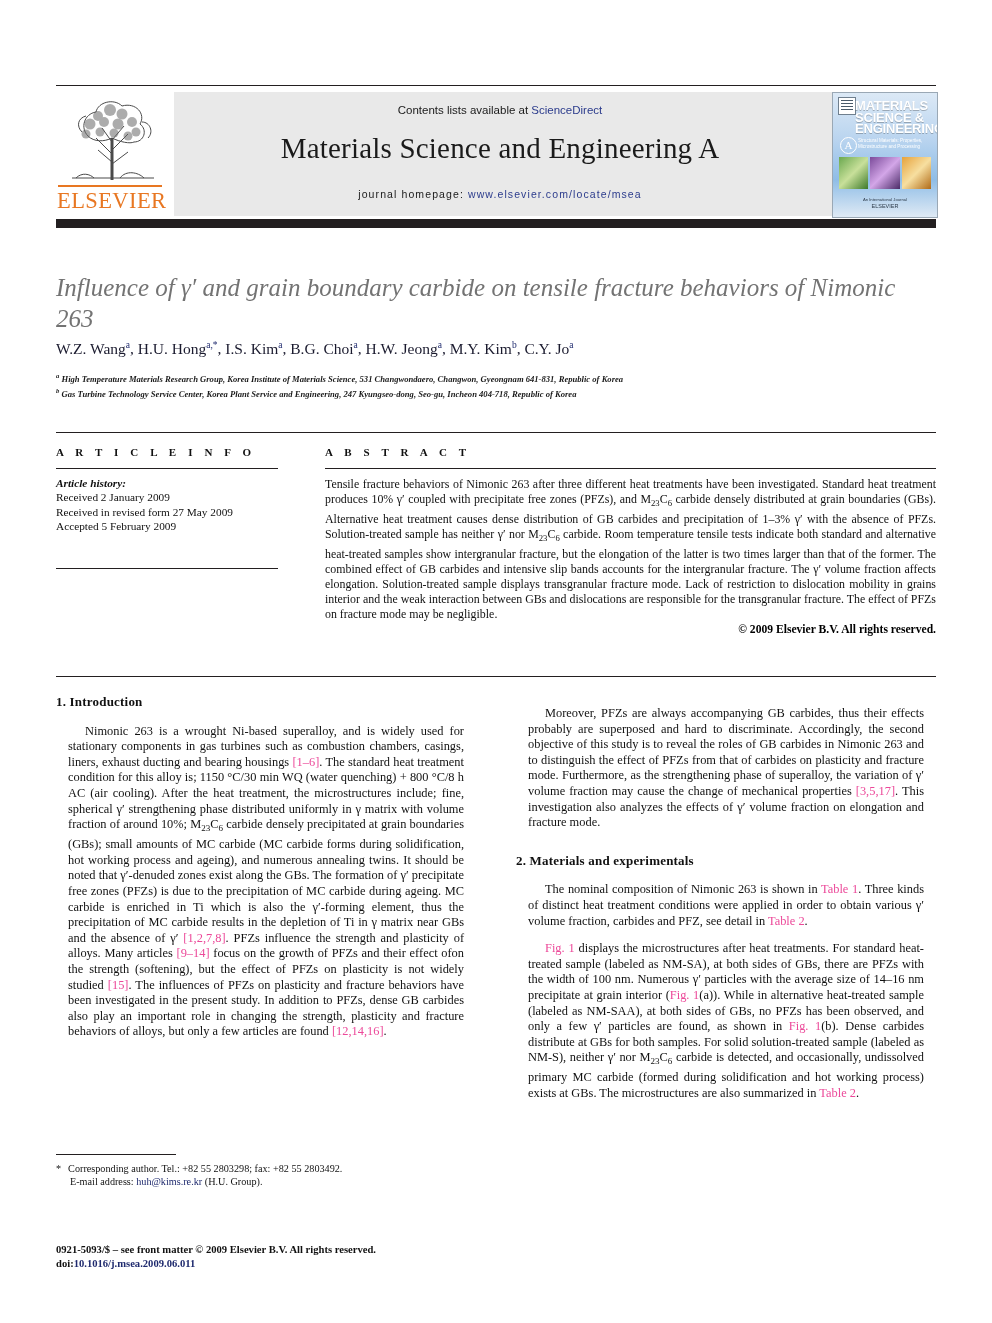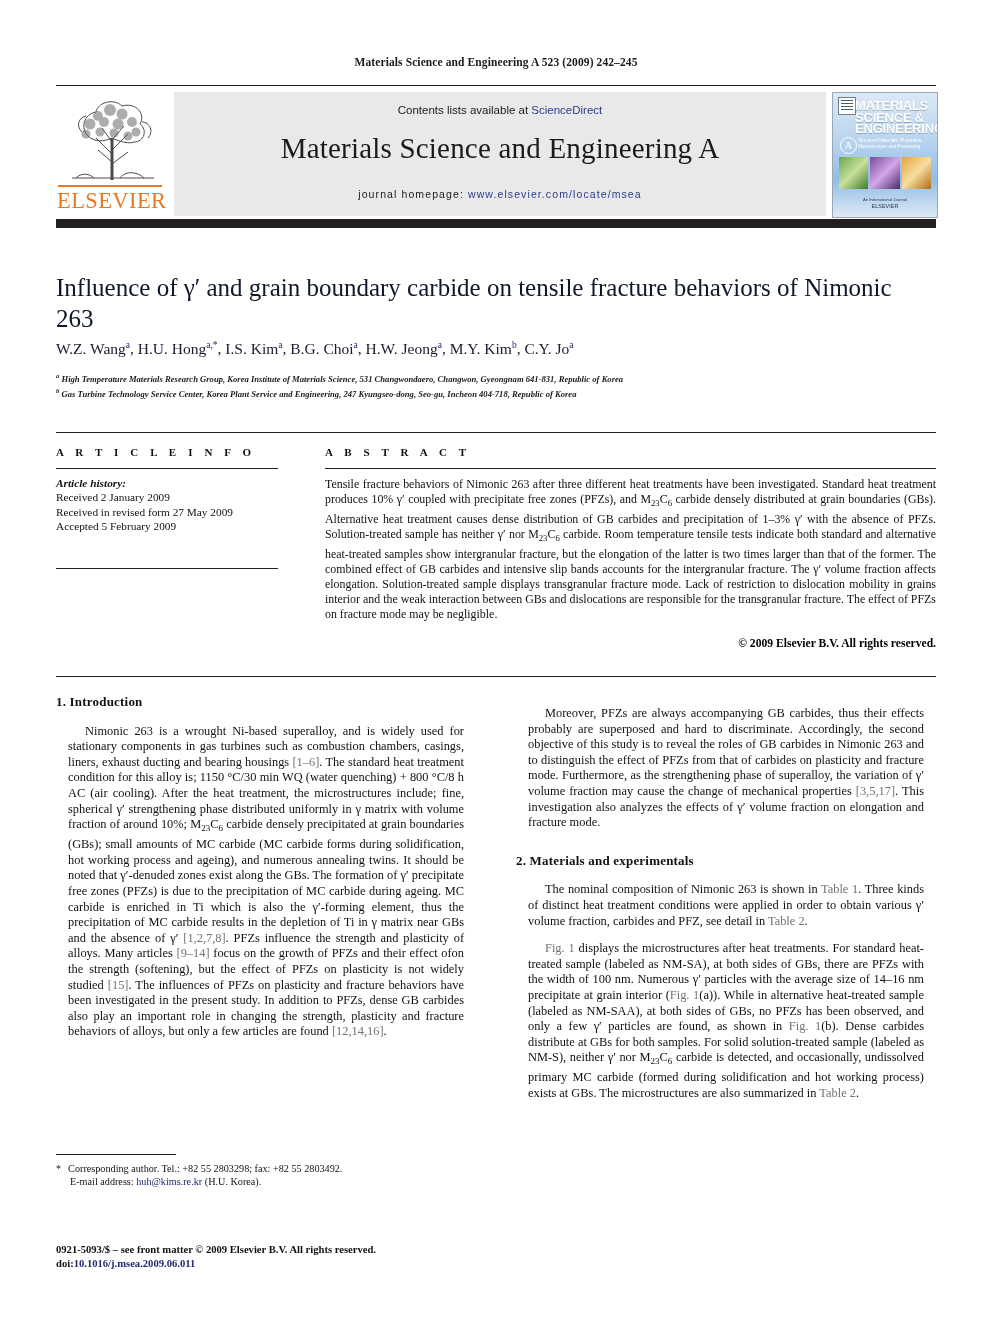"Materials Science and Engineering A 523" div.running-head { html: <div>Materials Science and Engineering A 523 (2009) 242–245</div> -> none }
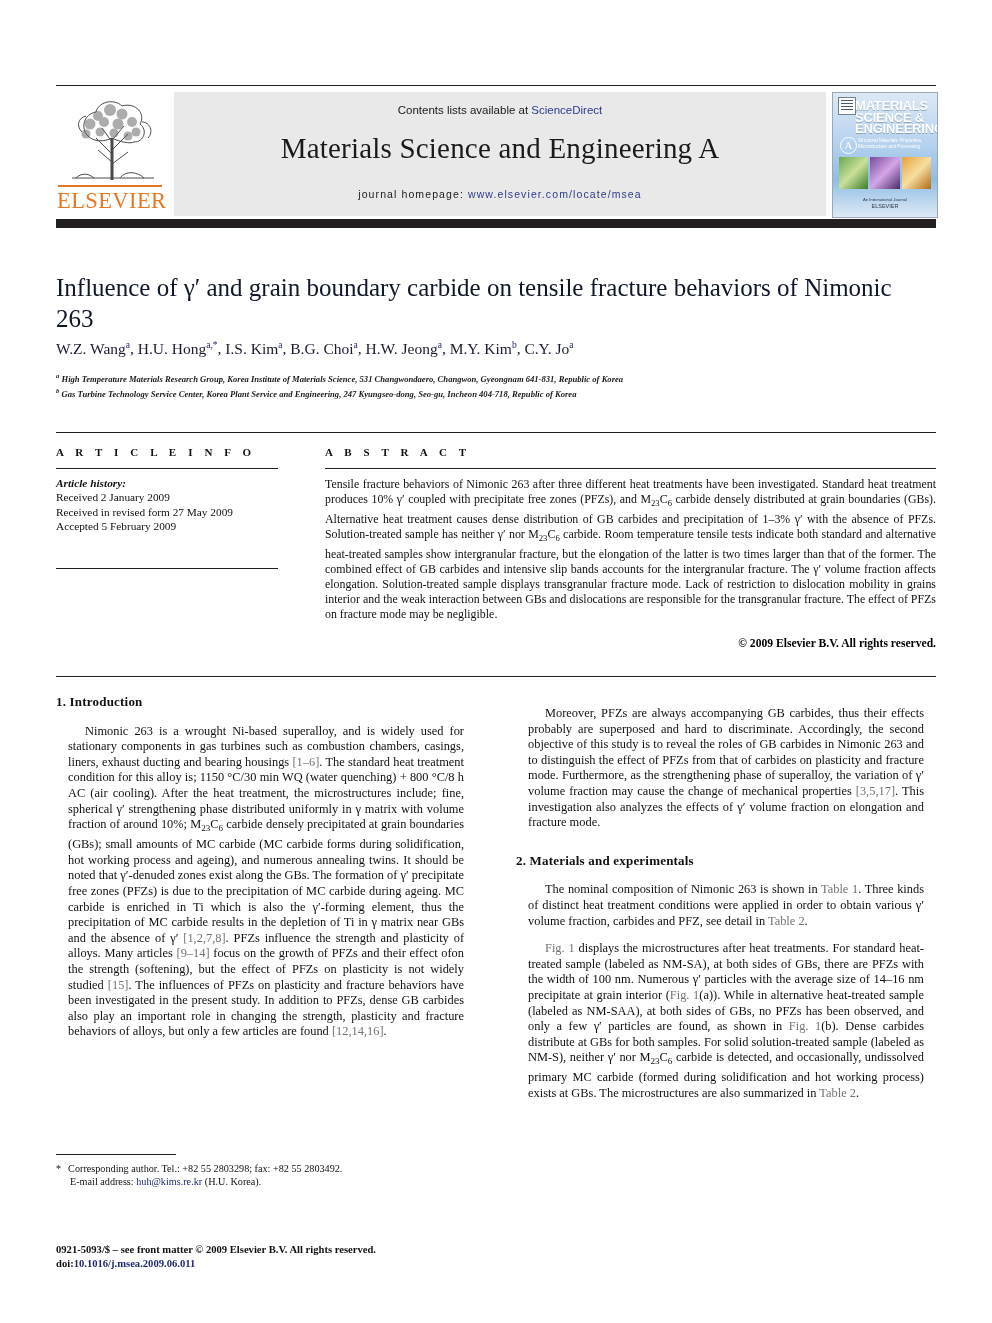"Contents lists available at" .journal-box { width: 652px -> 764px }
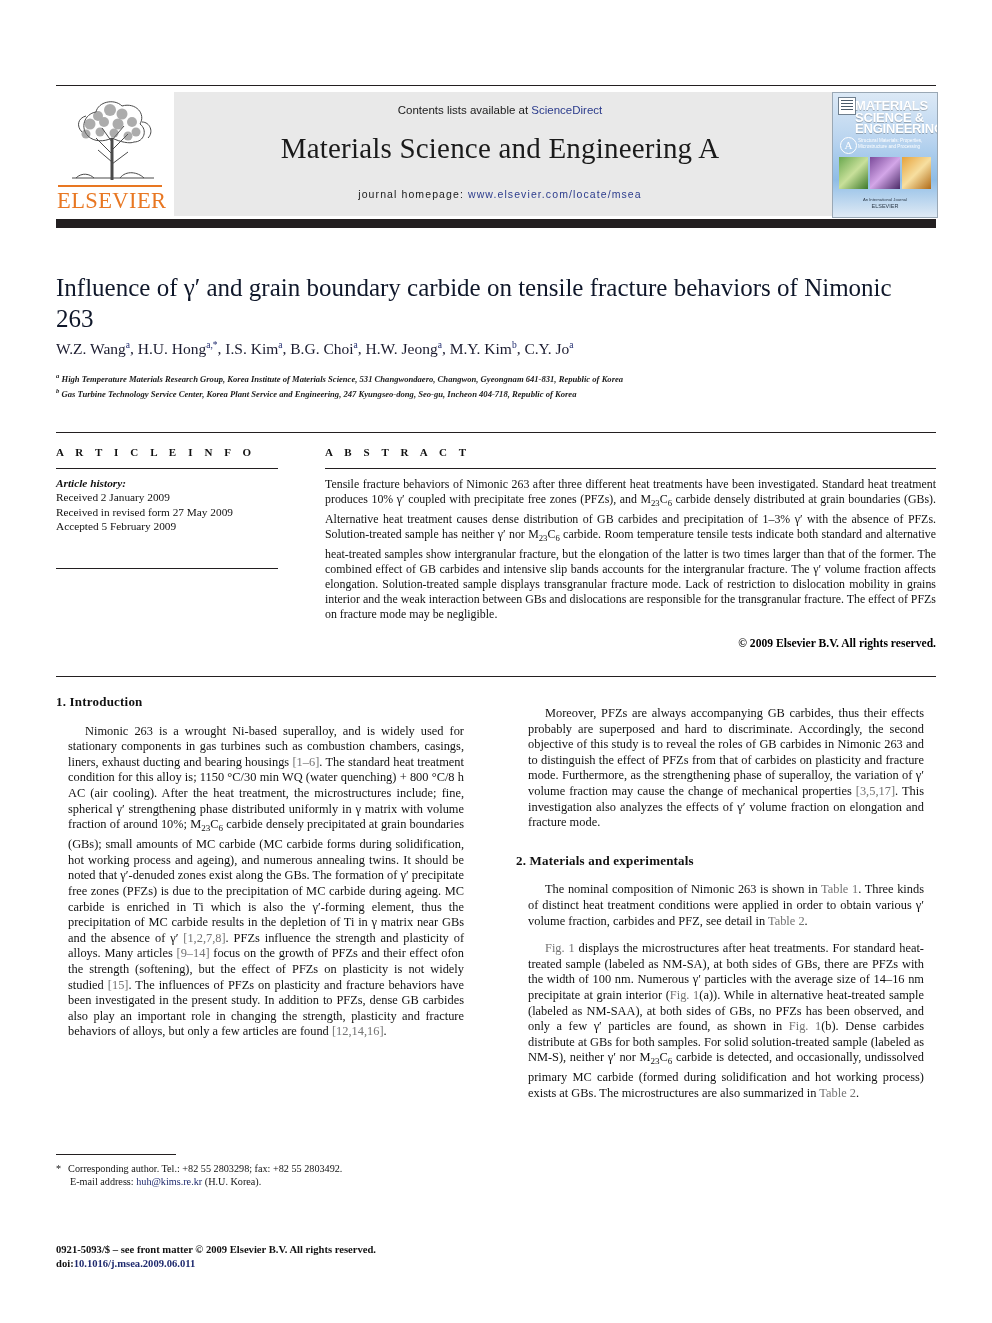"Influence of γ′ and grain" .title { color: #0f172a -> #737373; font-style: none -> italic }
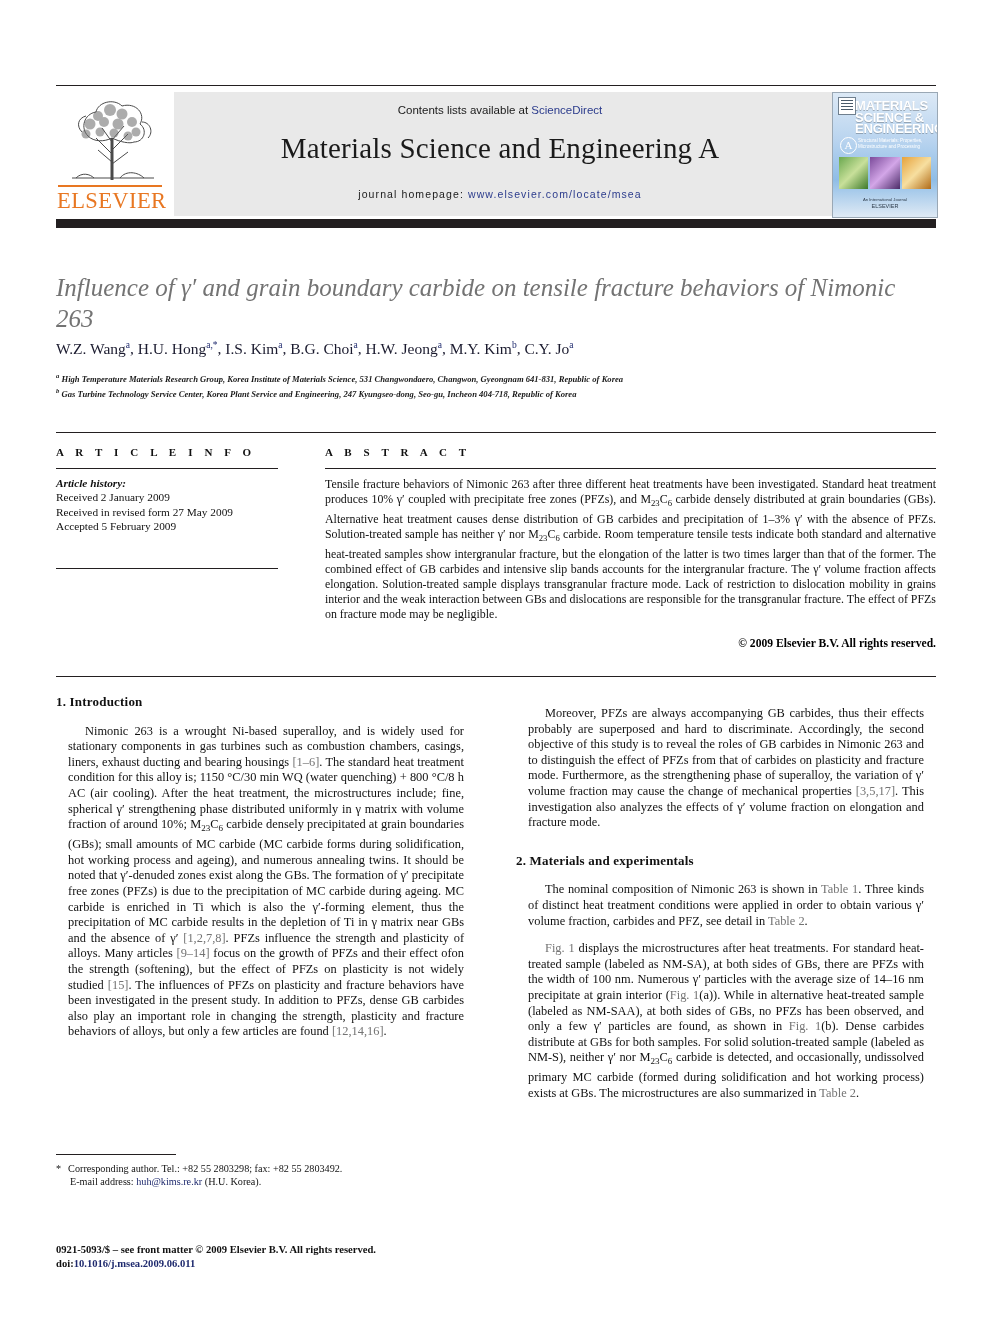"© 2009 Elsevier B.V. All" .abs-copy { margin-top: 14px -> 0 }
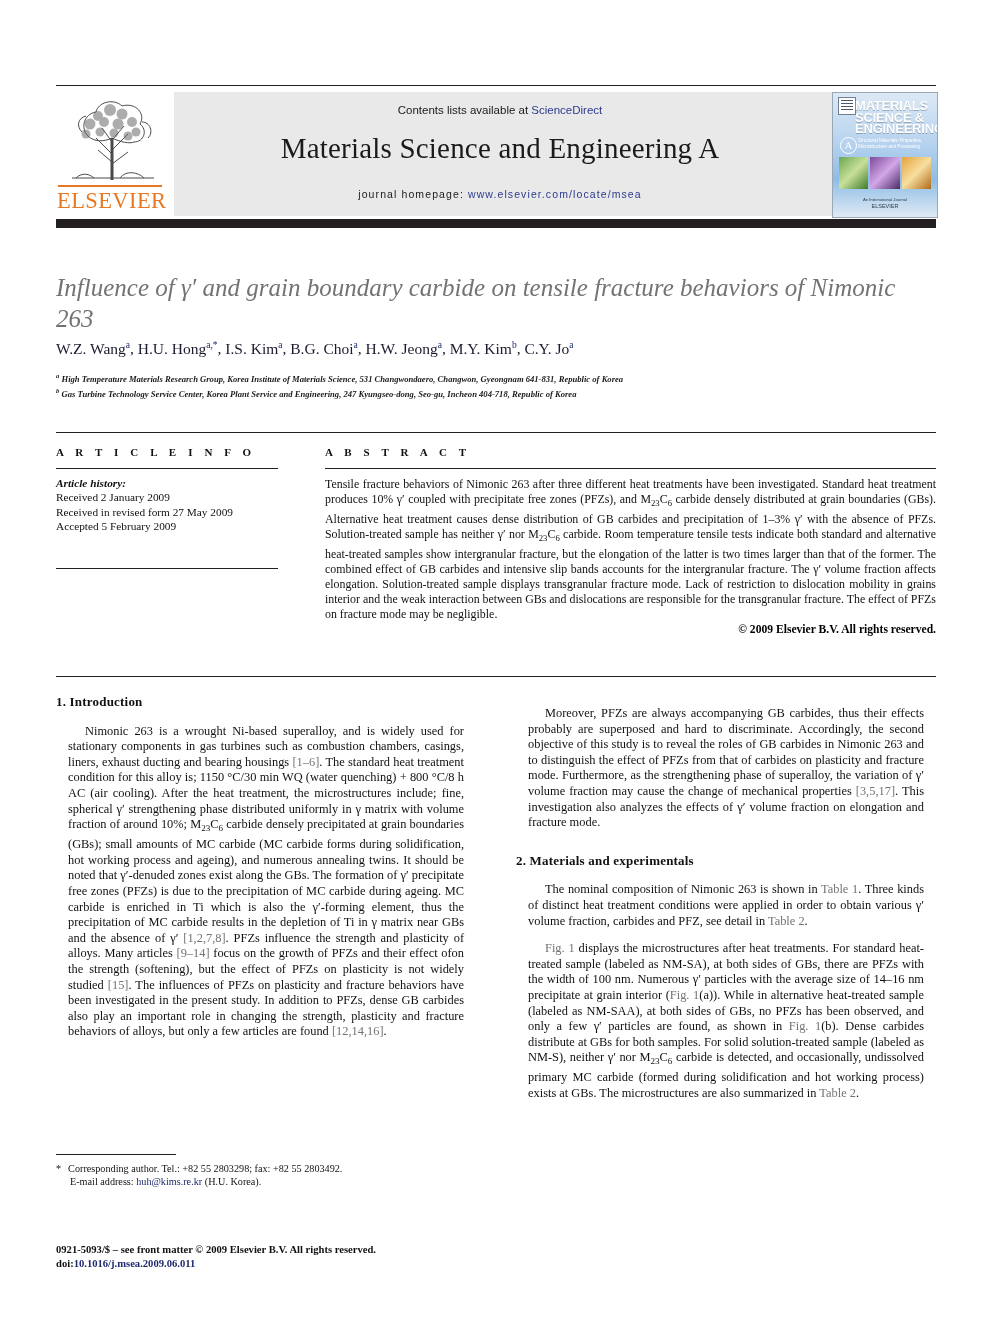"[1–6]" .ref { color: #737373 -> #ec4899 }
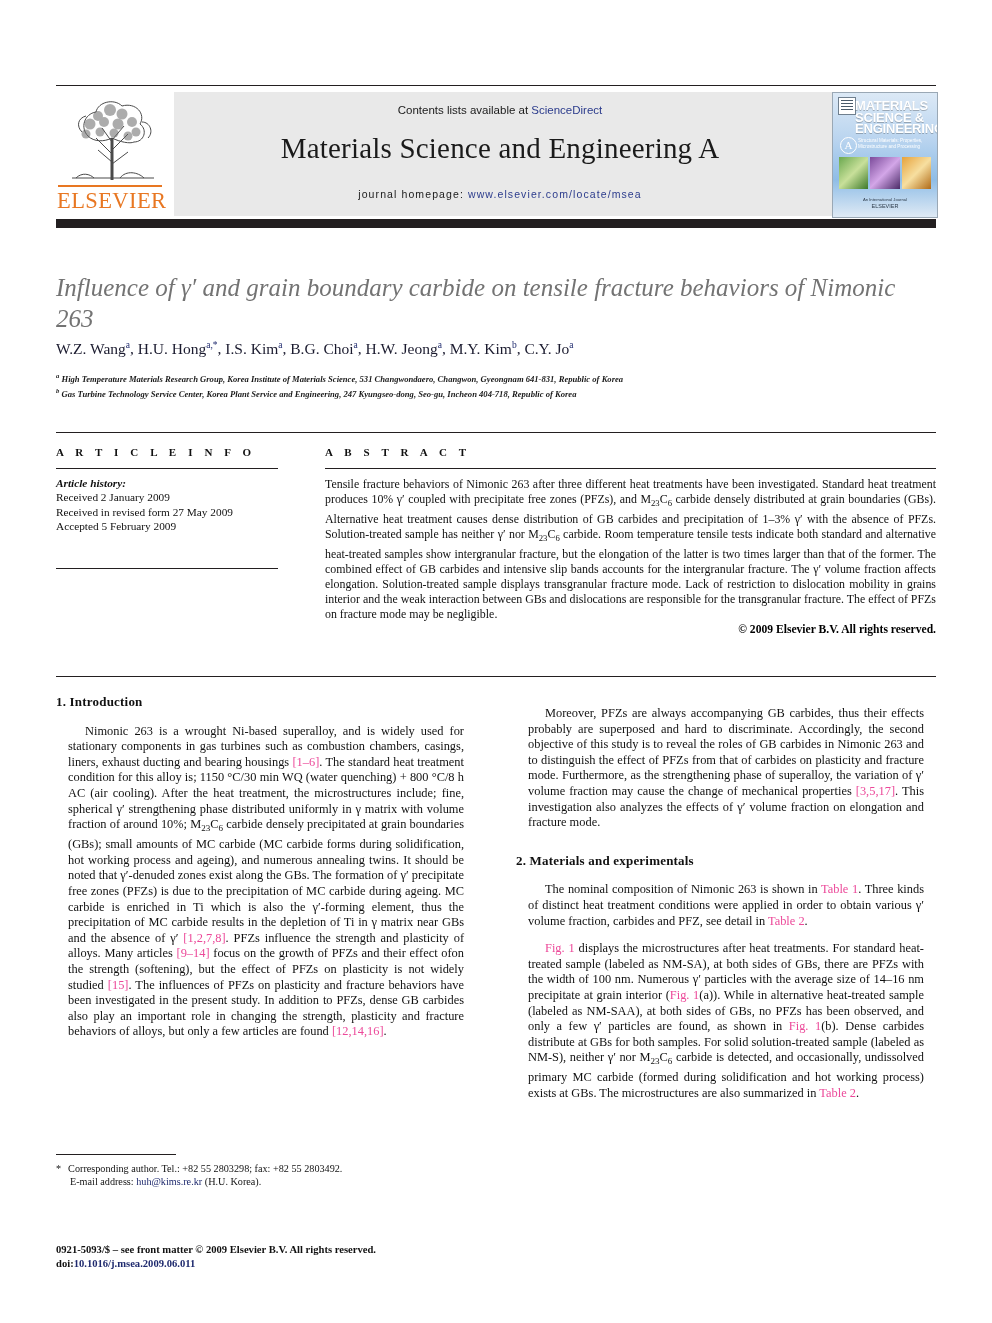"(H.U. Korea)." span { text: Korea -> Group }
